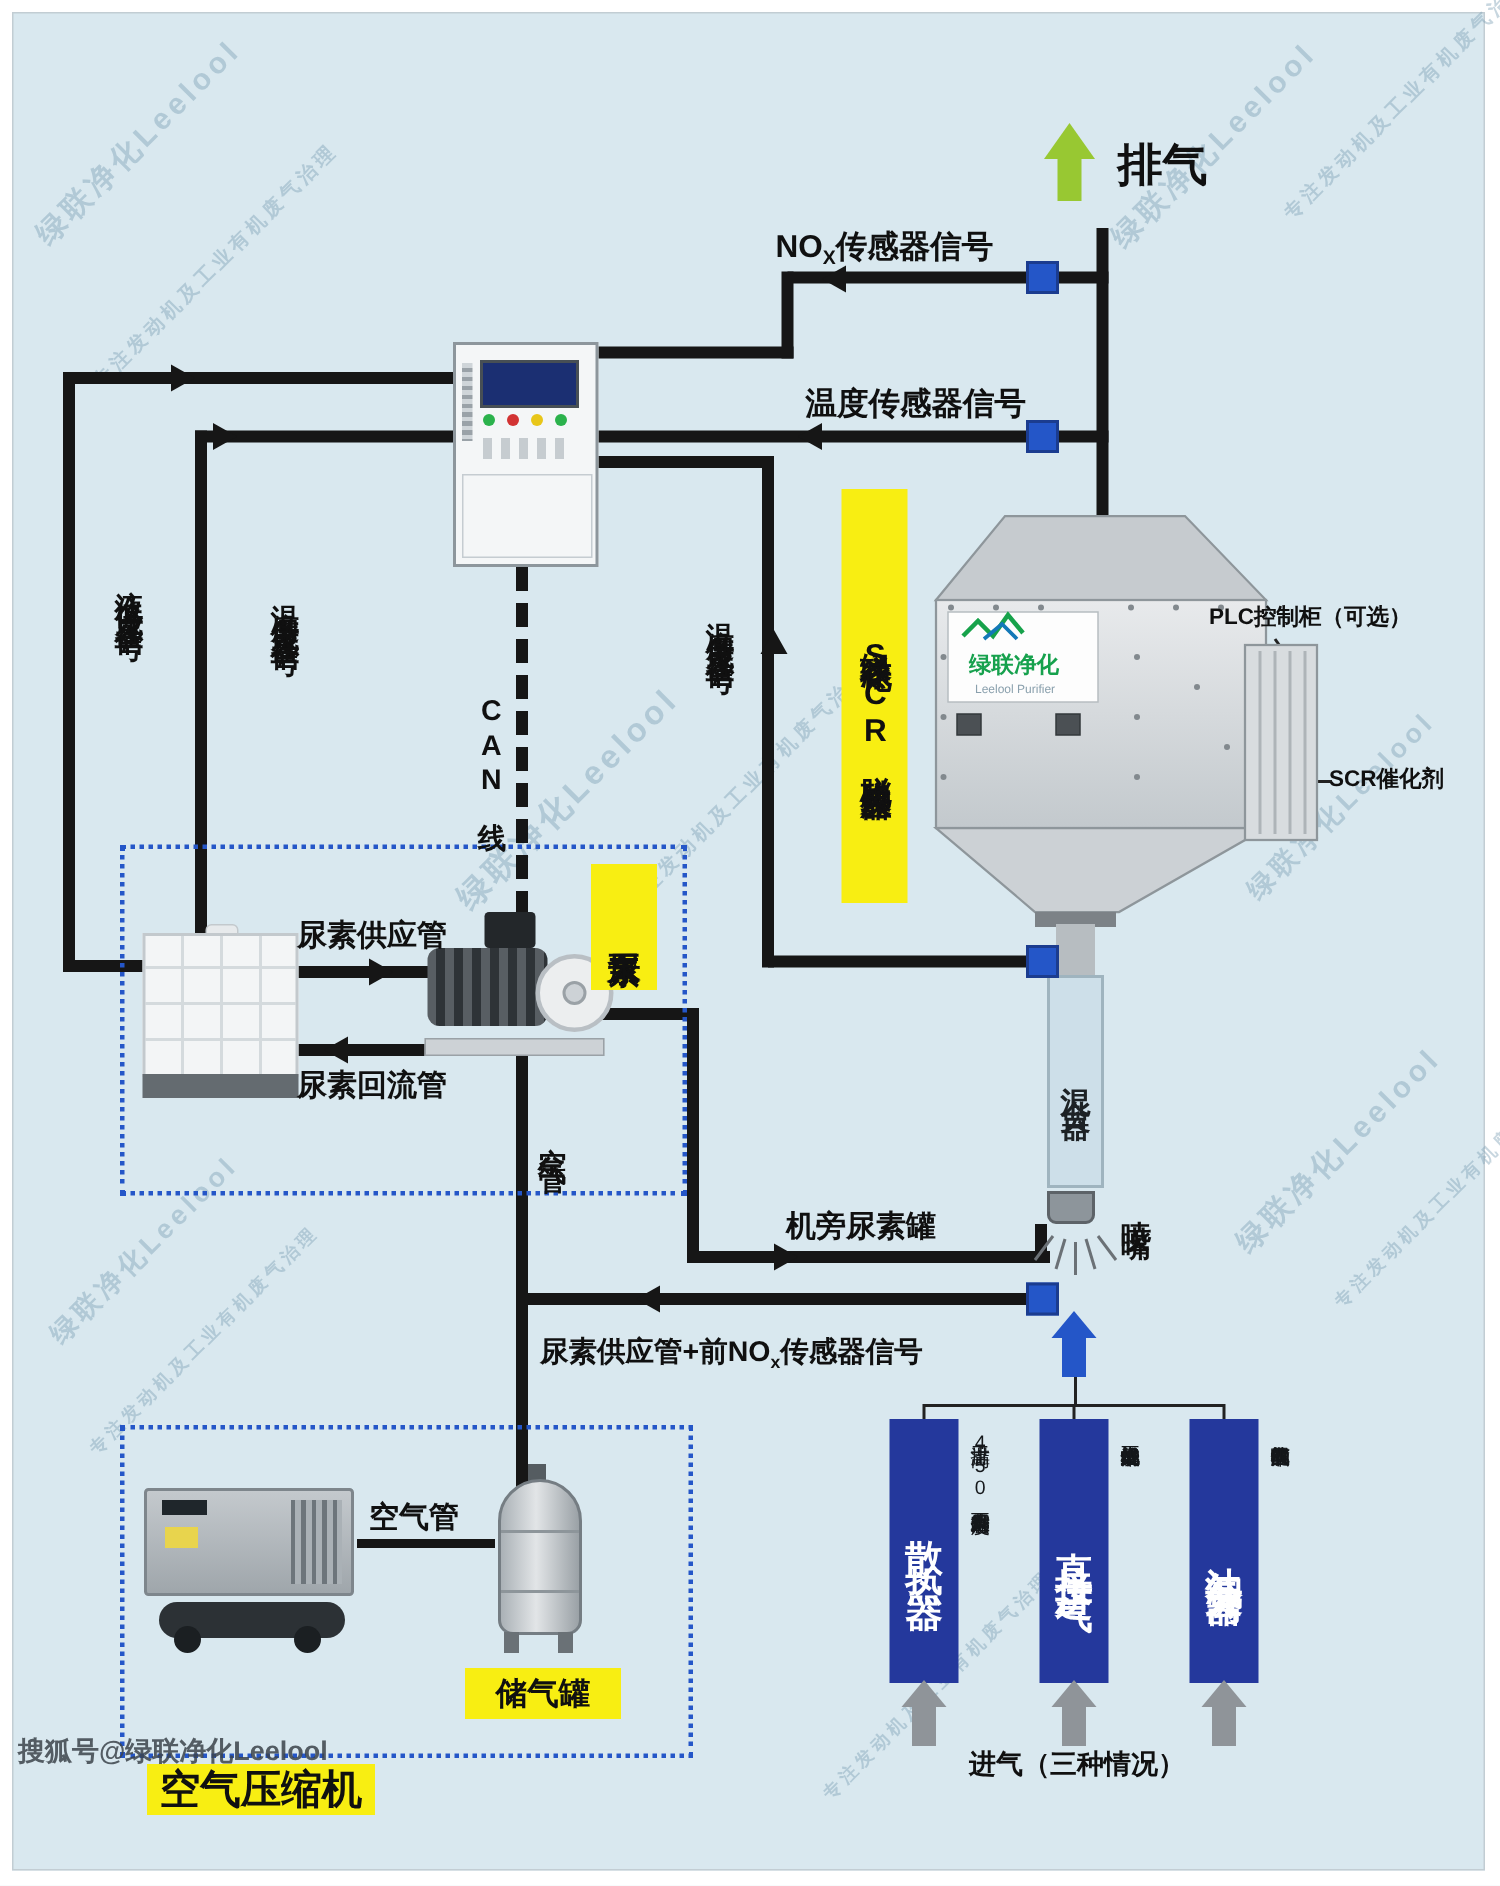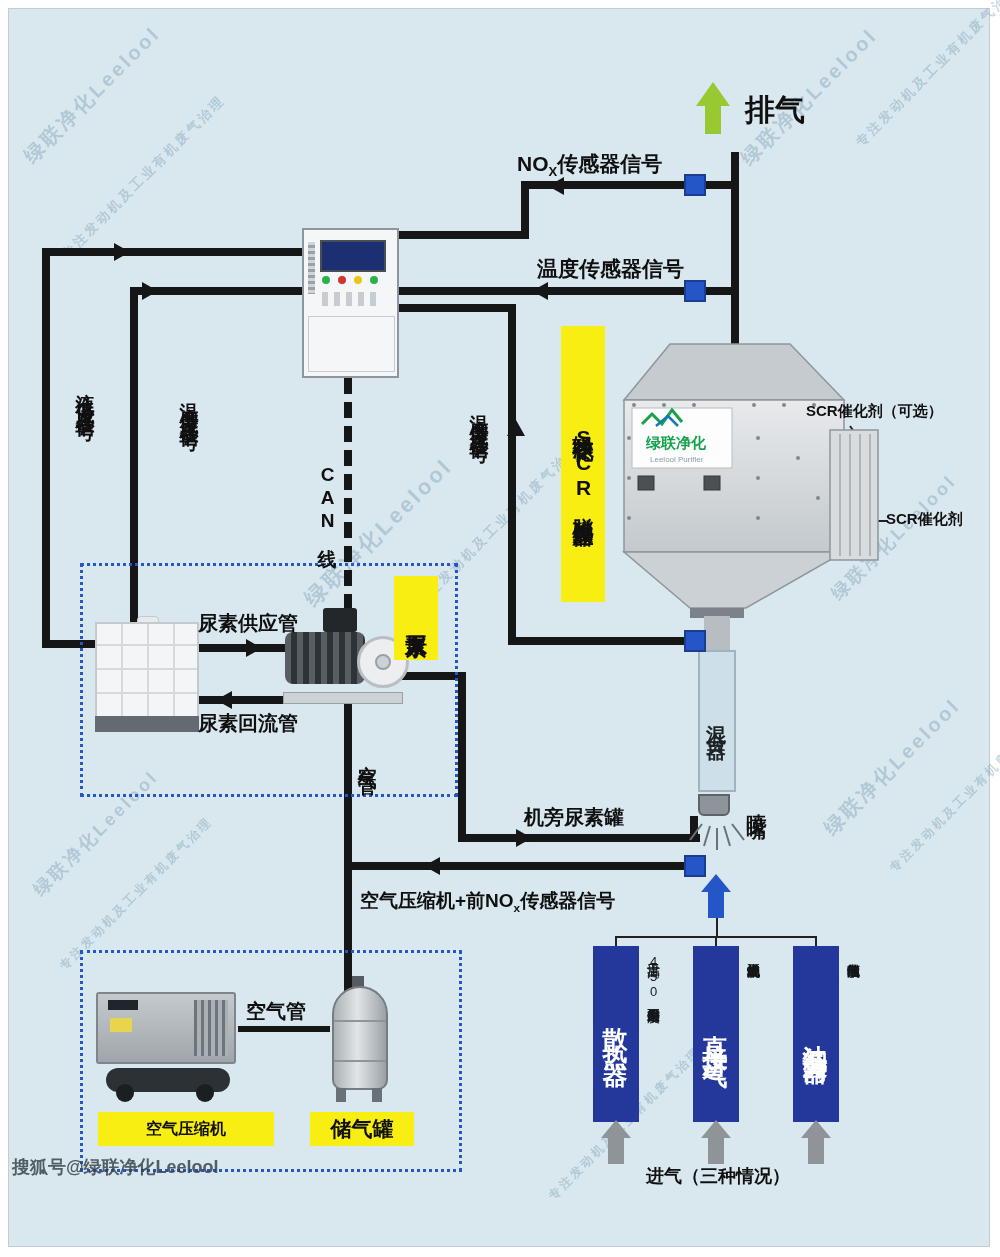"SCR催化剂（可选）" div.lab { text: SCR催化剂 -> PLC控制柜 }
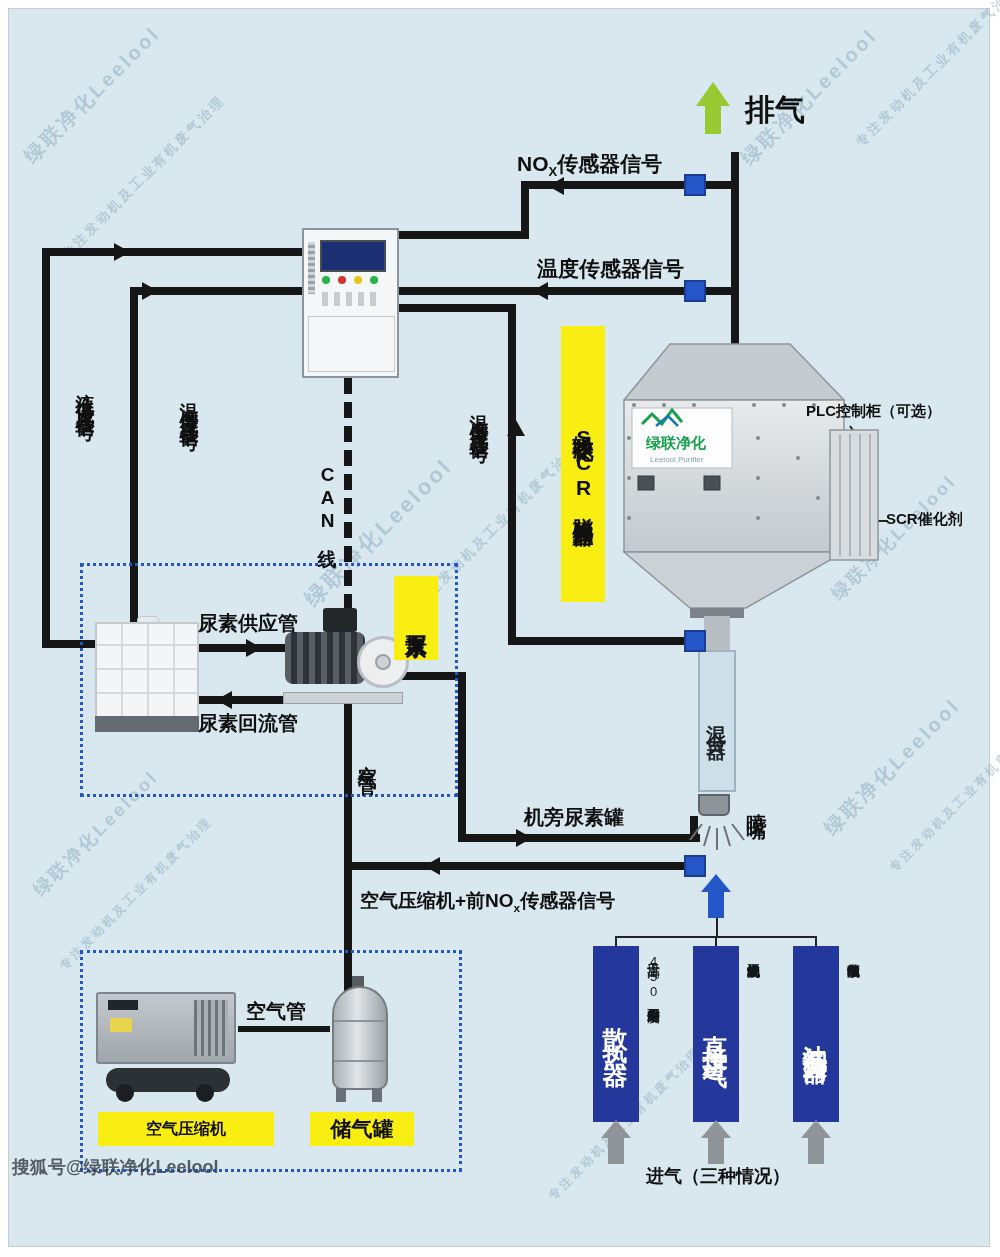"空气压缩机+前NO" span { text: 空气压缩机+ -> 尿素供应管+ }
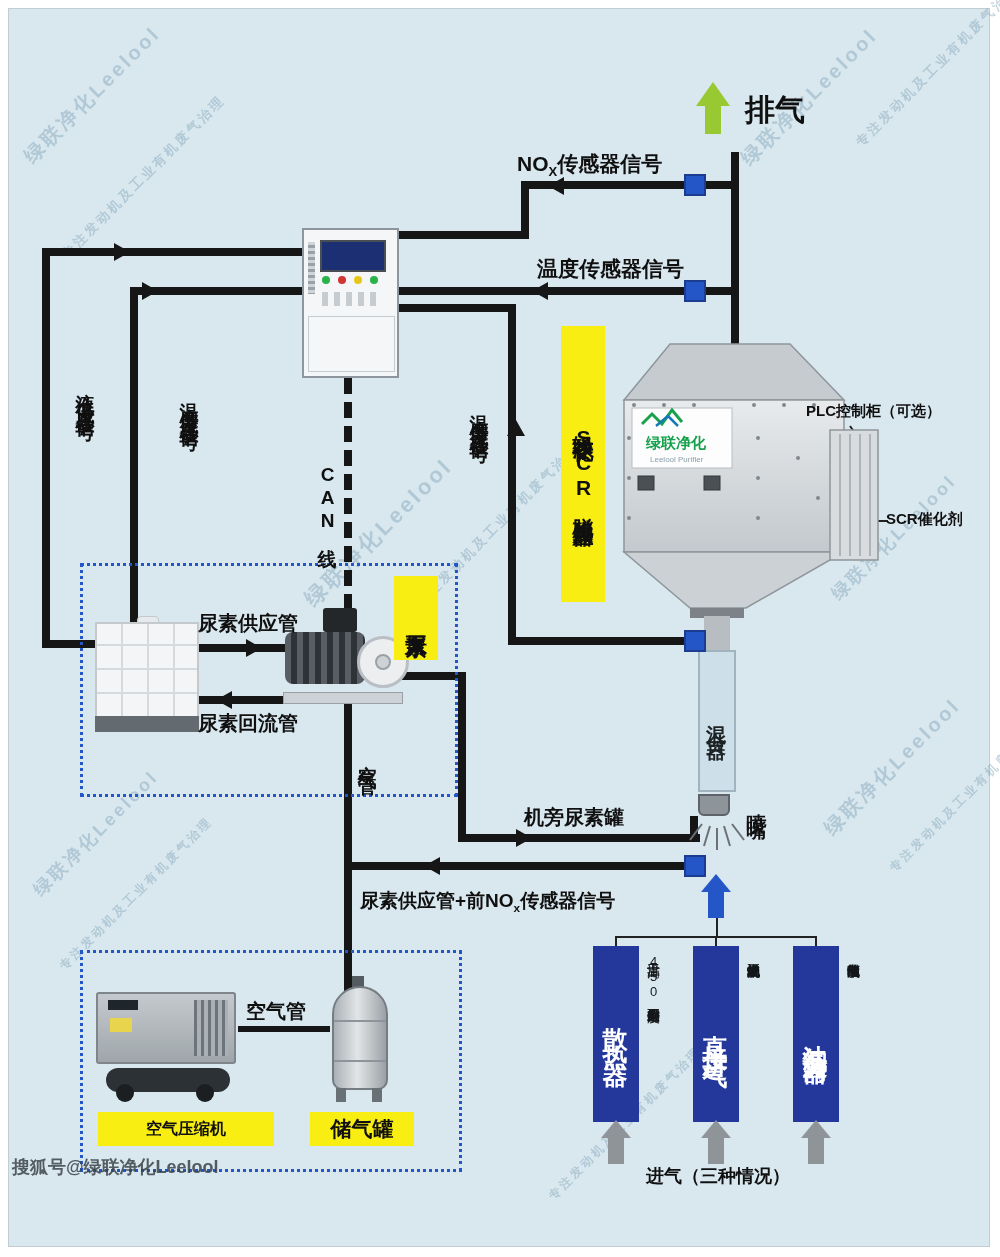"空气压缩机" div.ylab { font-size: 16px -> 27px; top: 1112px -> 1176px; width: 176px -> 152px }
